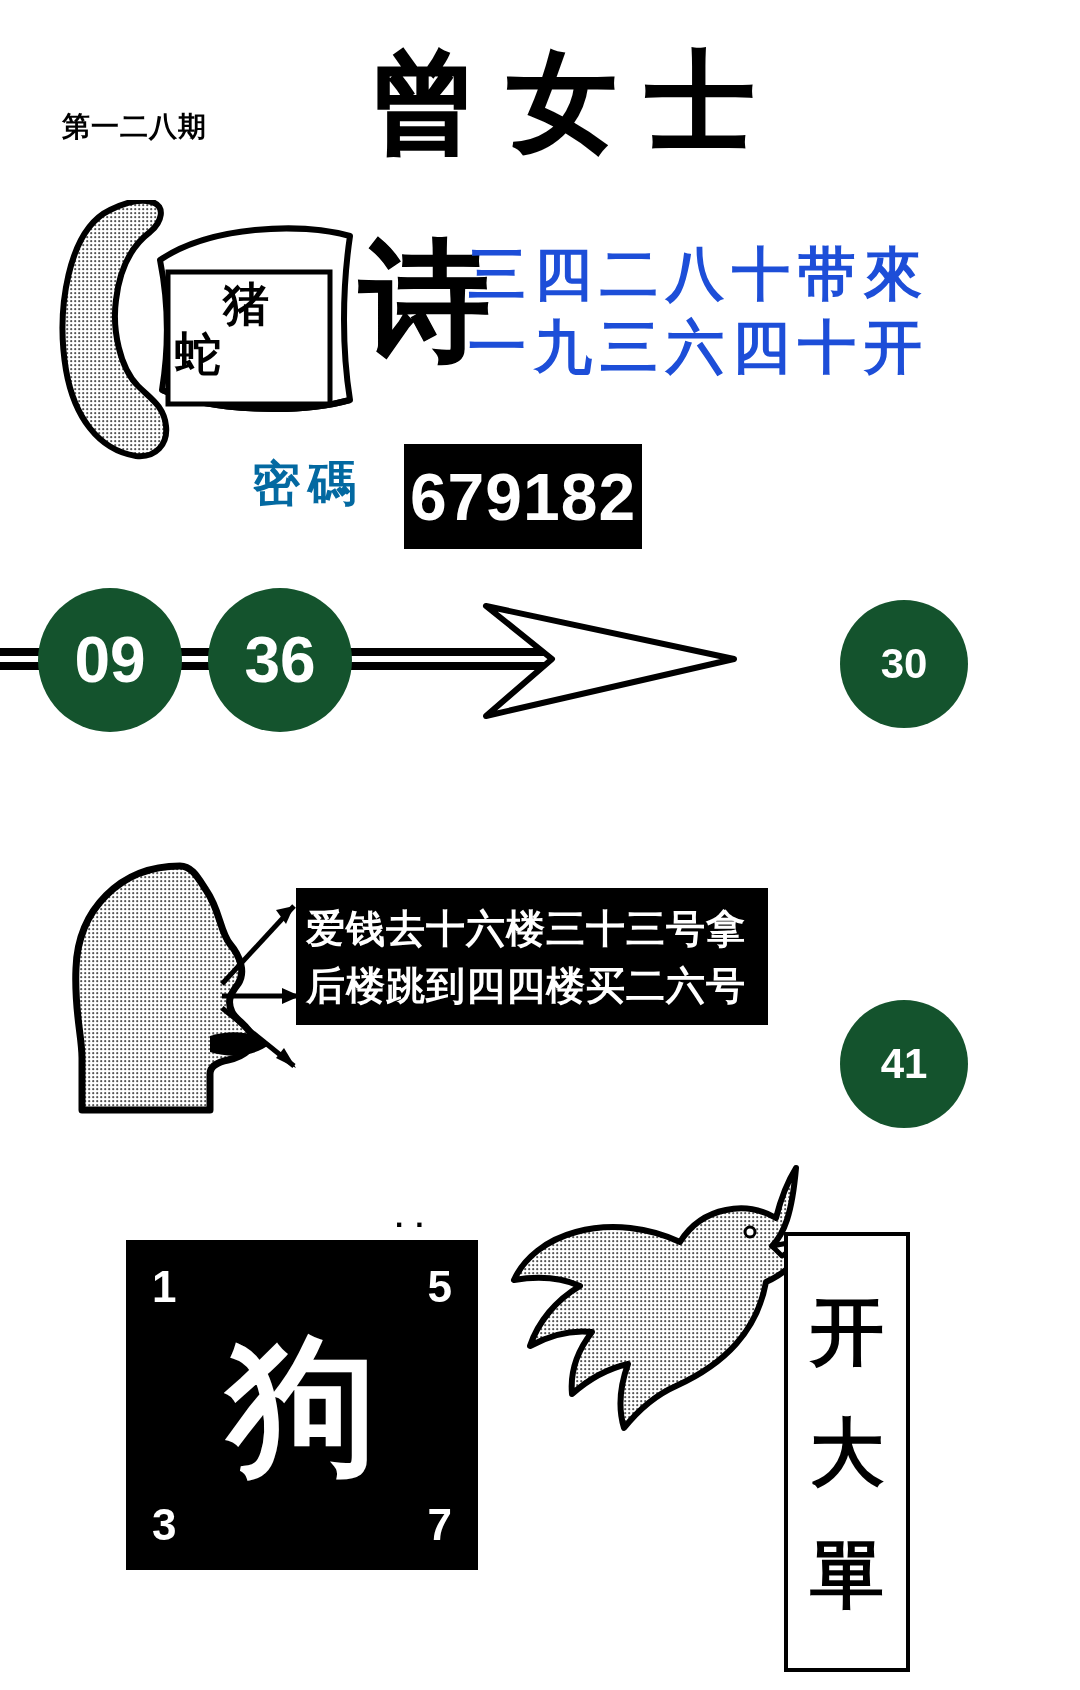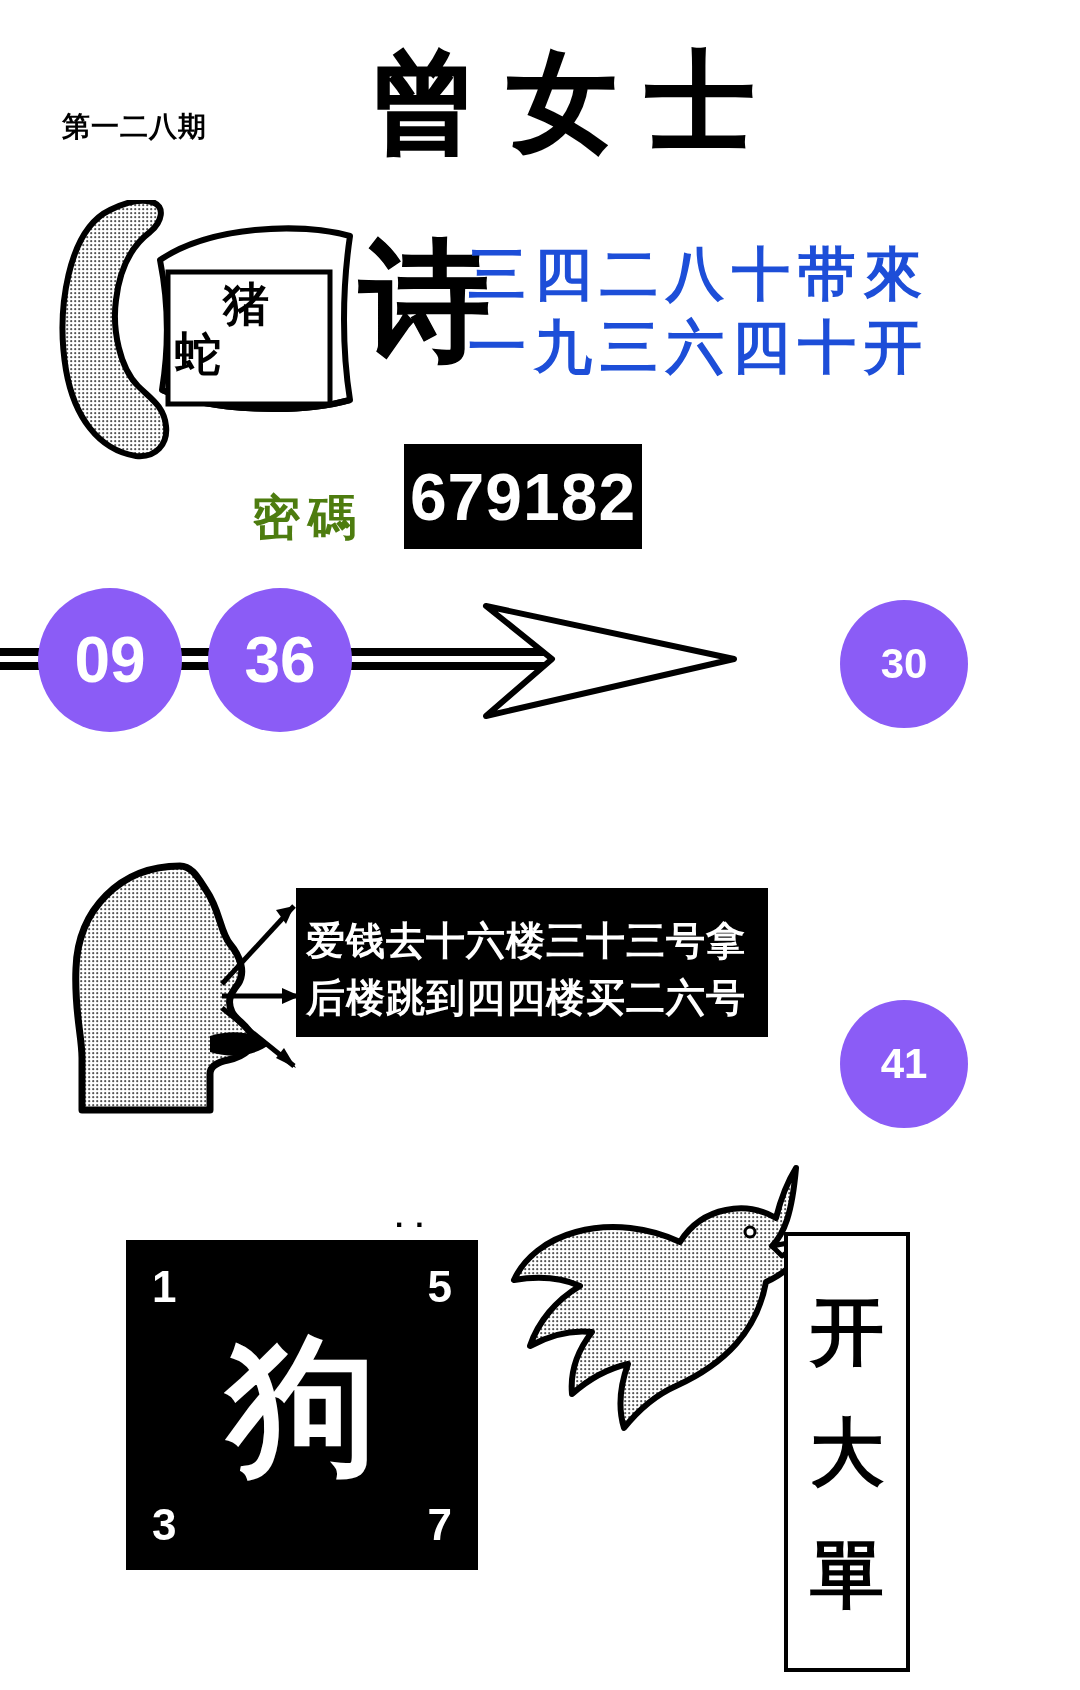"密碼" .pw-label { color: #4d7c0f -> #0369a1; top: 486px -> 452px }
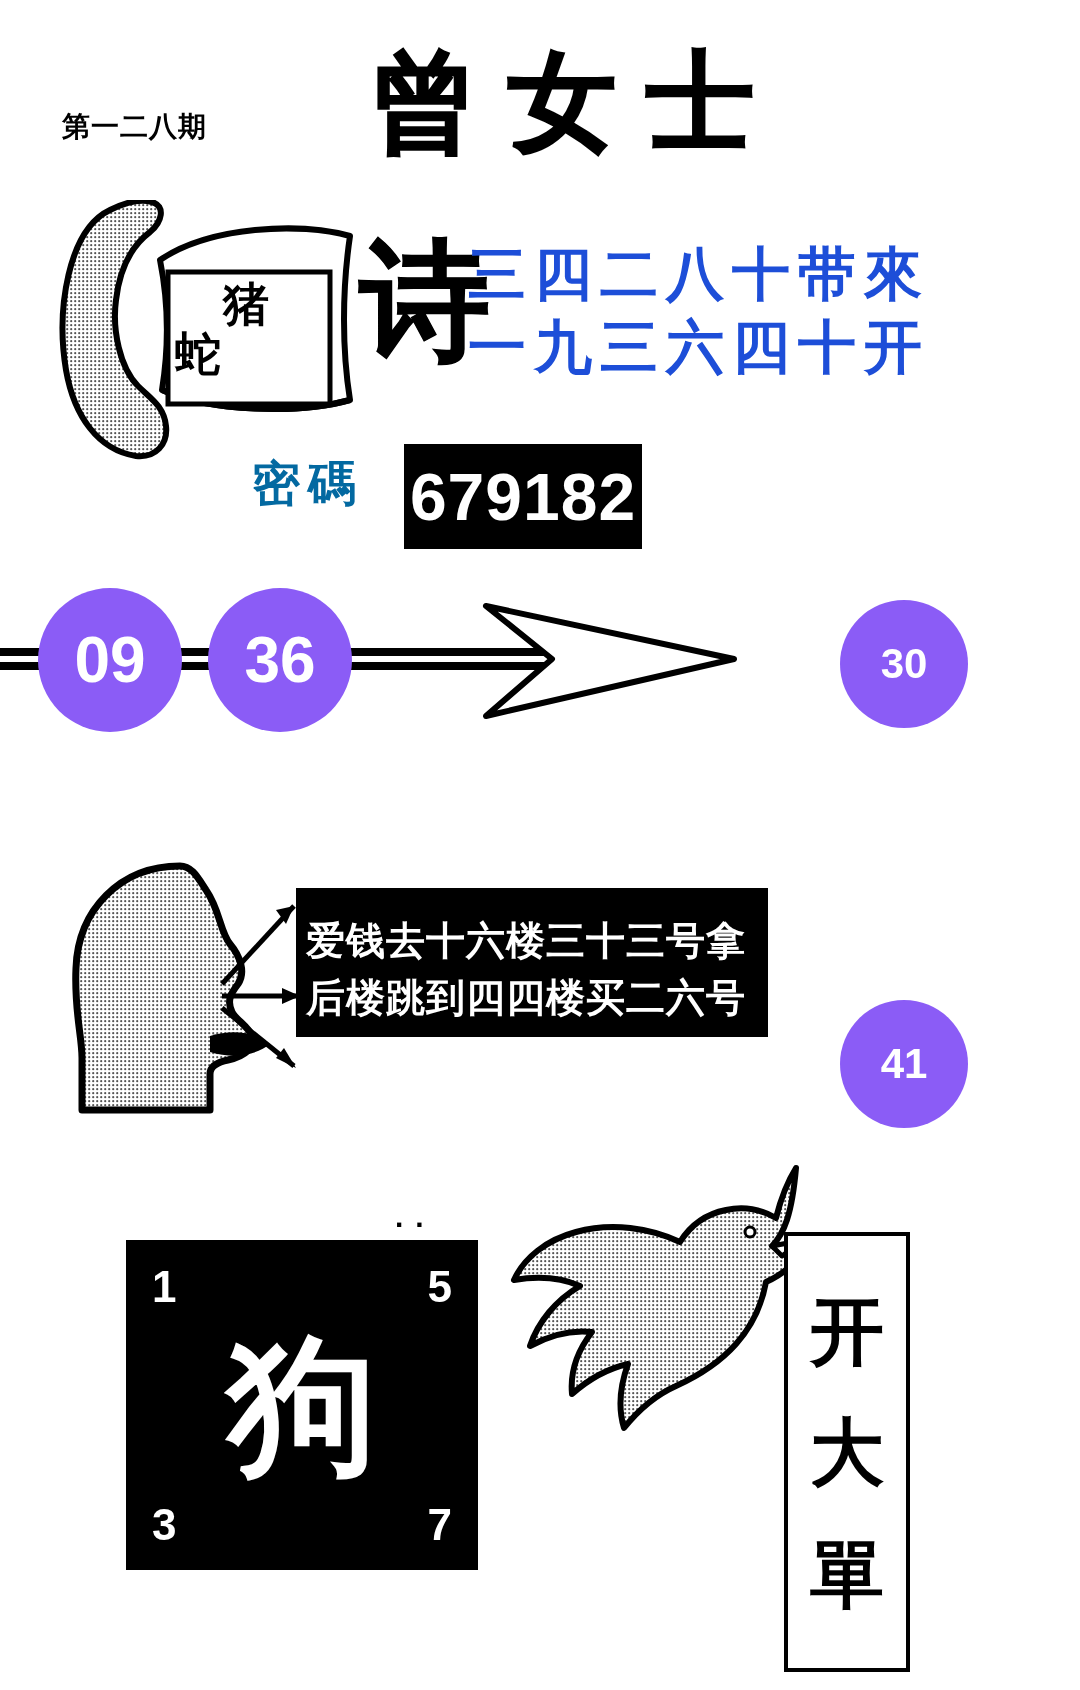"09" .ball { background: #8b5cf6 -> #14532d }
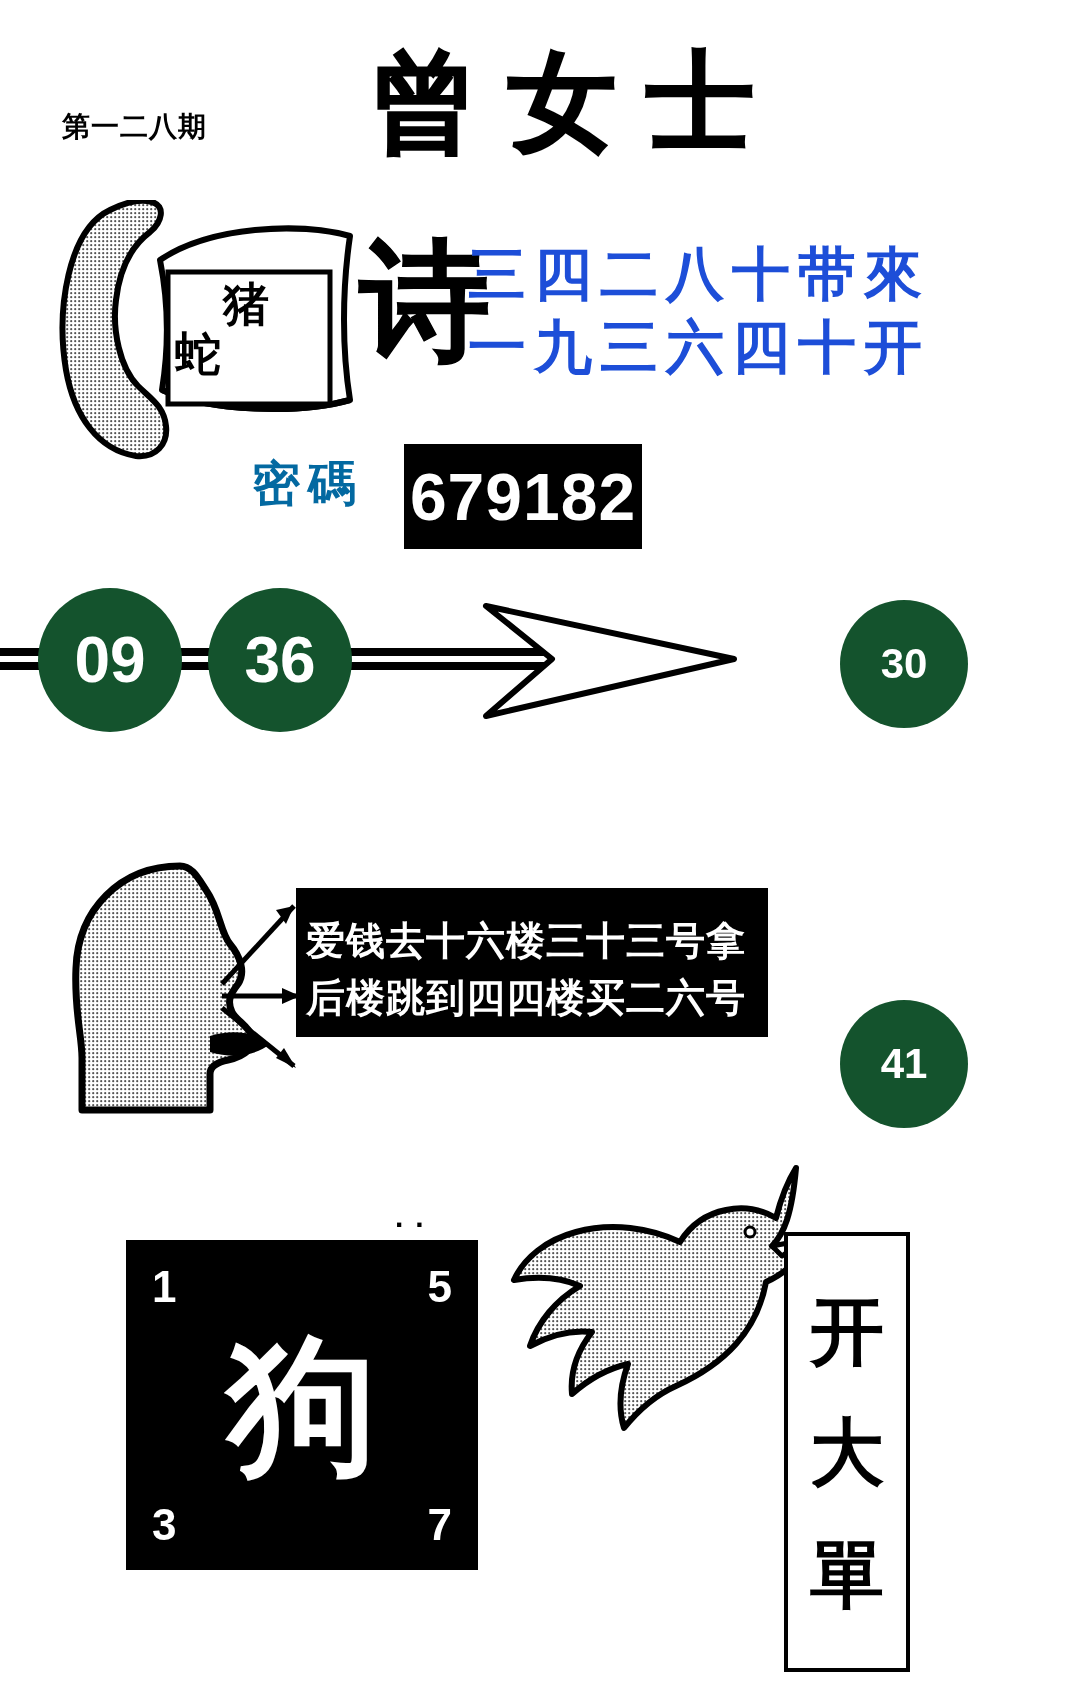"爱钱去十六楼三十三号拿" .msg-block { padding: 24px 10px 12px 10px -> 12px 10px 12px 10px }
